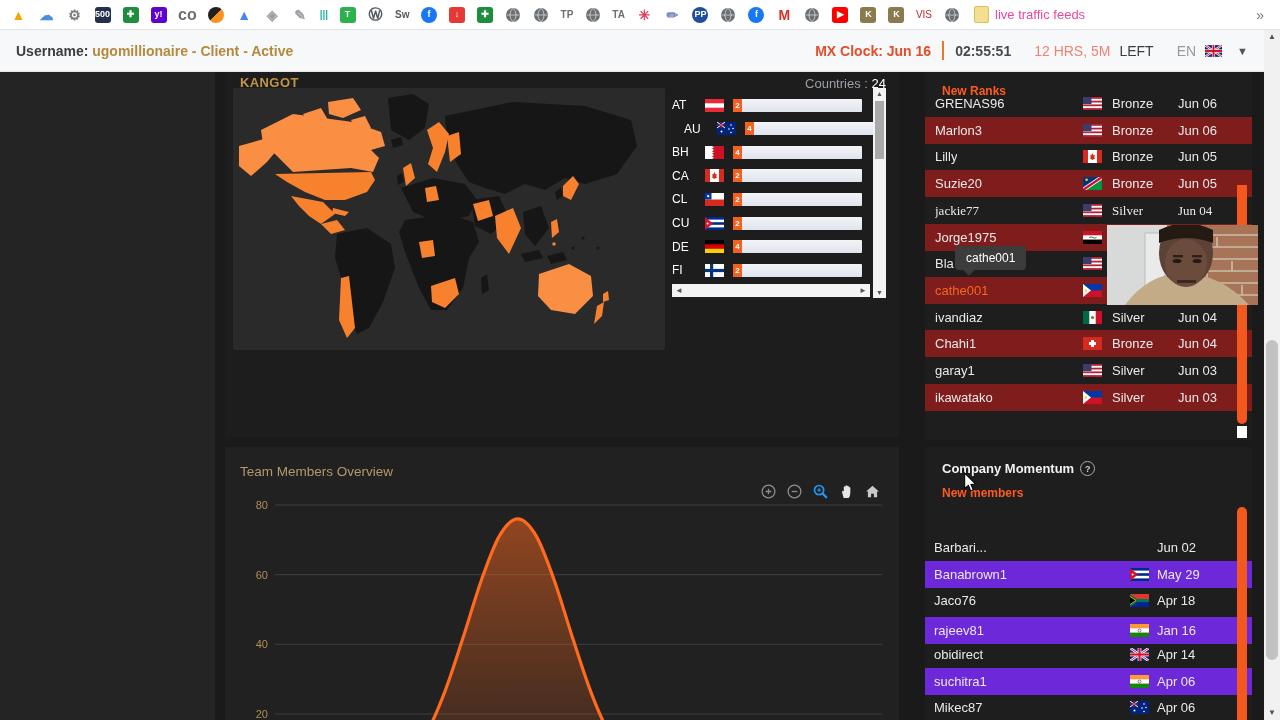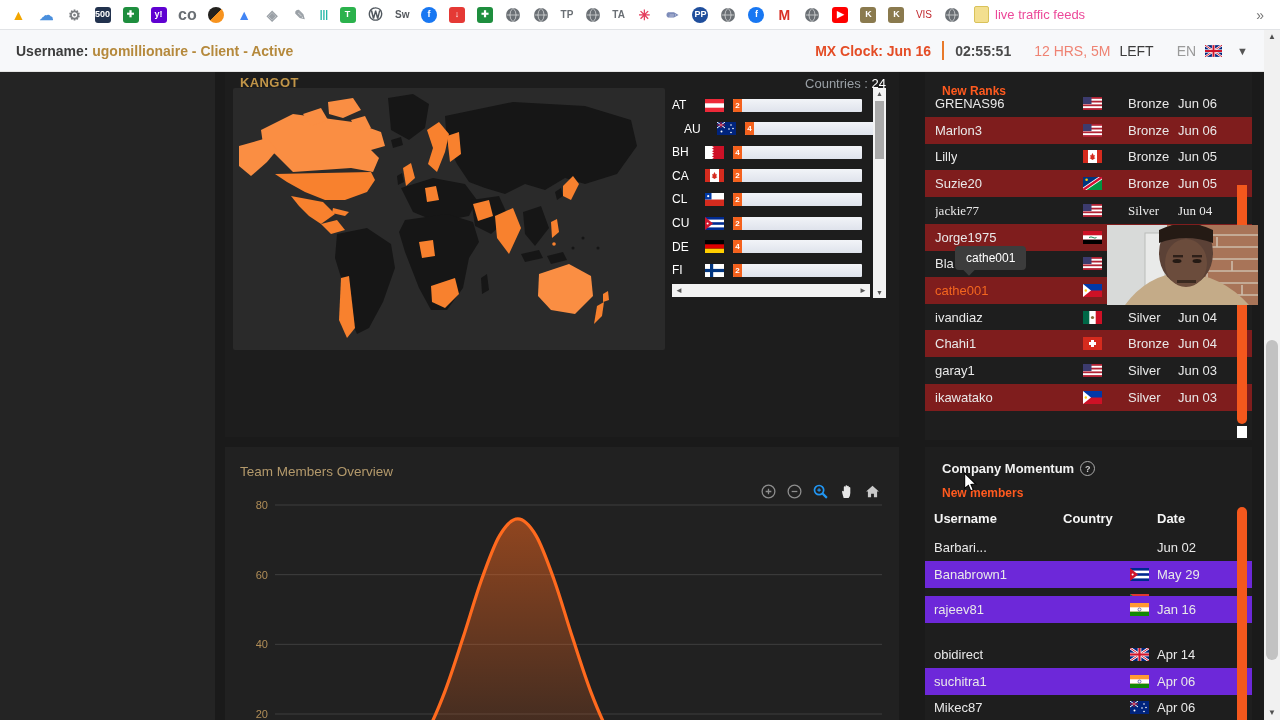"Bronze" .r-rank { left: 203px -> 187px }
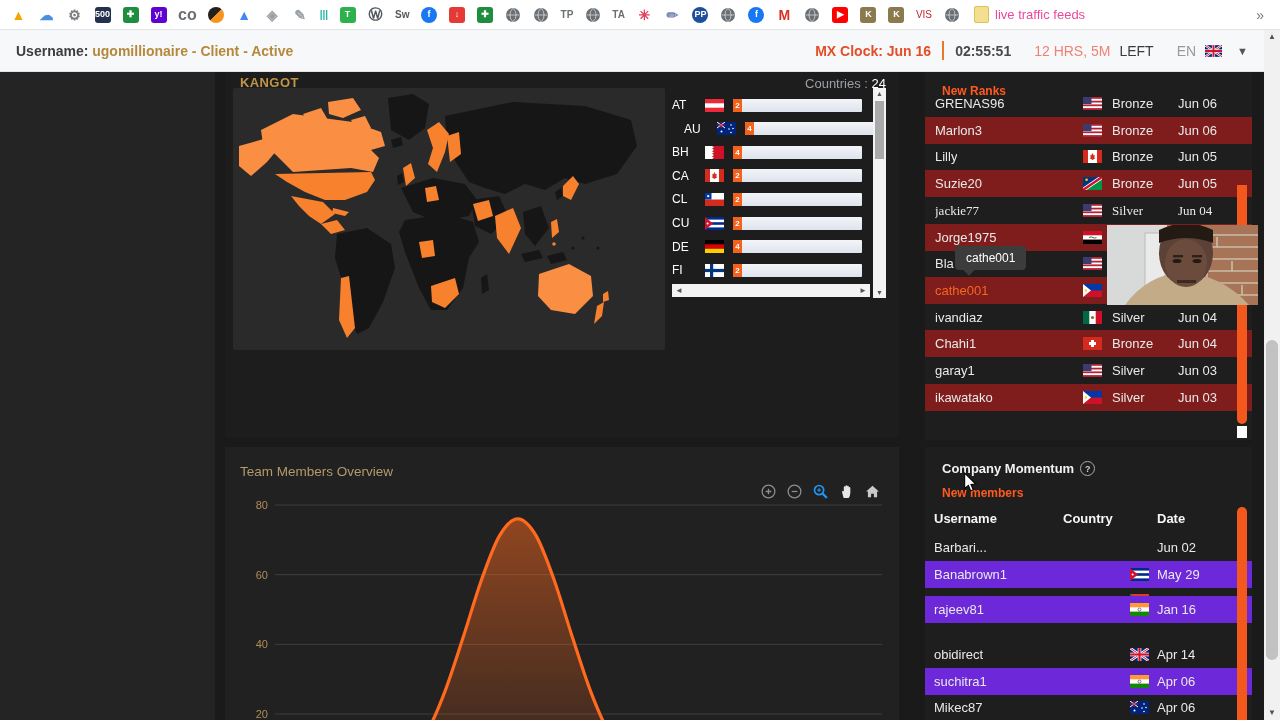"Username" div.m-head { html: <div> <span>Username</span> <span>Country</span> <span>Date</span> </div> -> none }
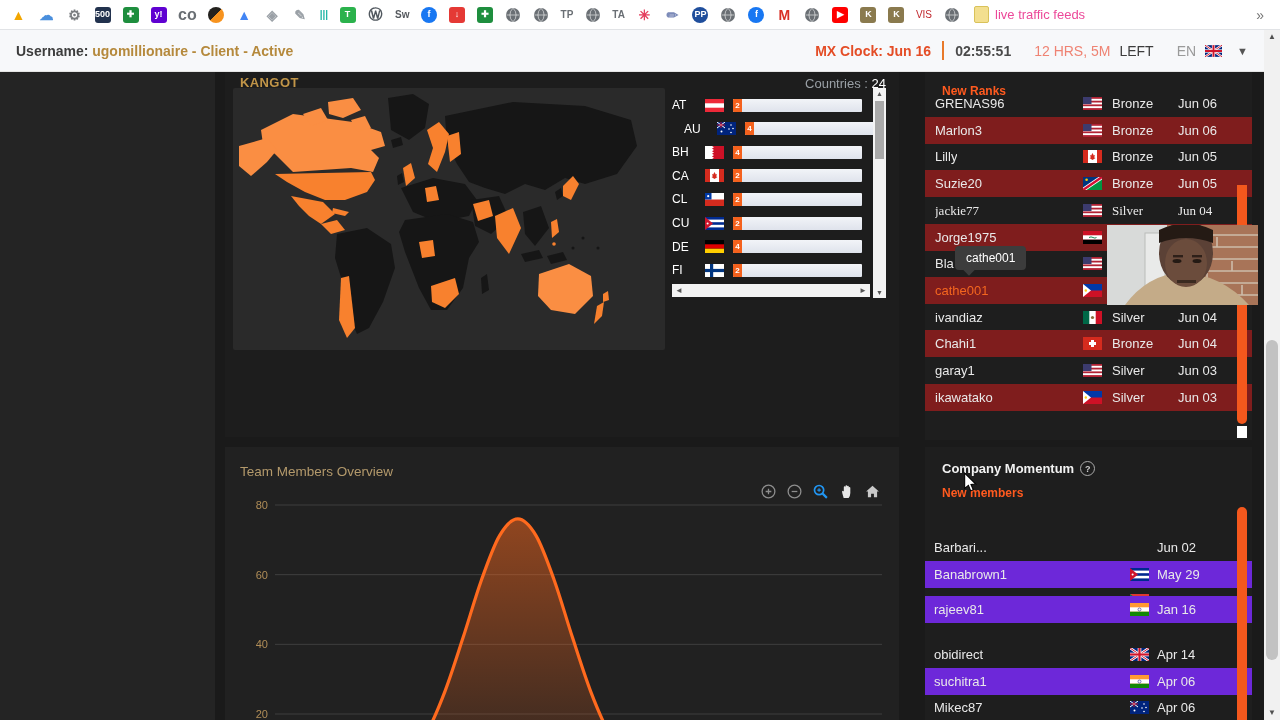"rajeev81" div.m-row { top: 149px -> 170px }
